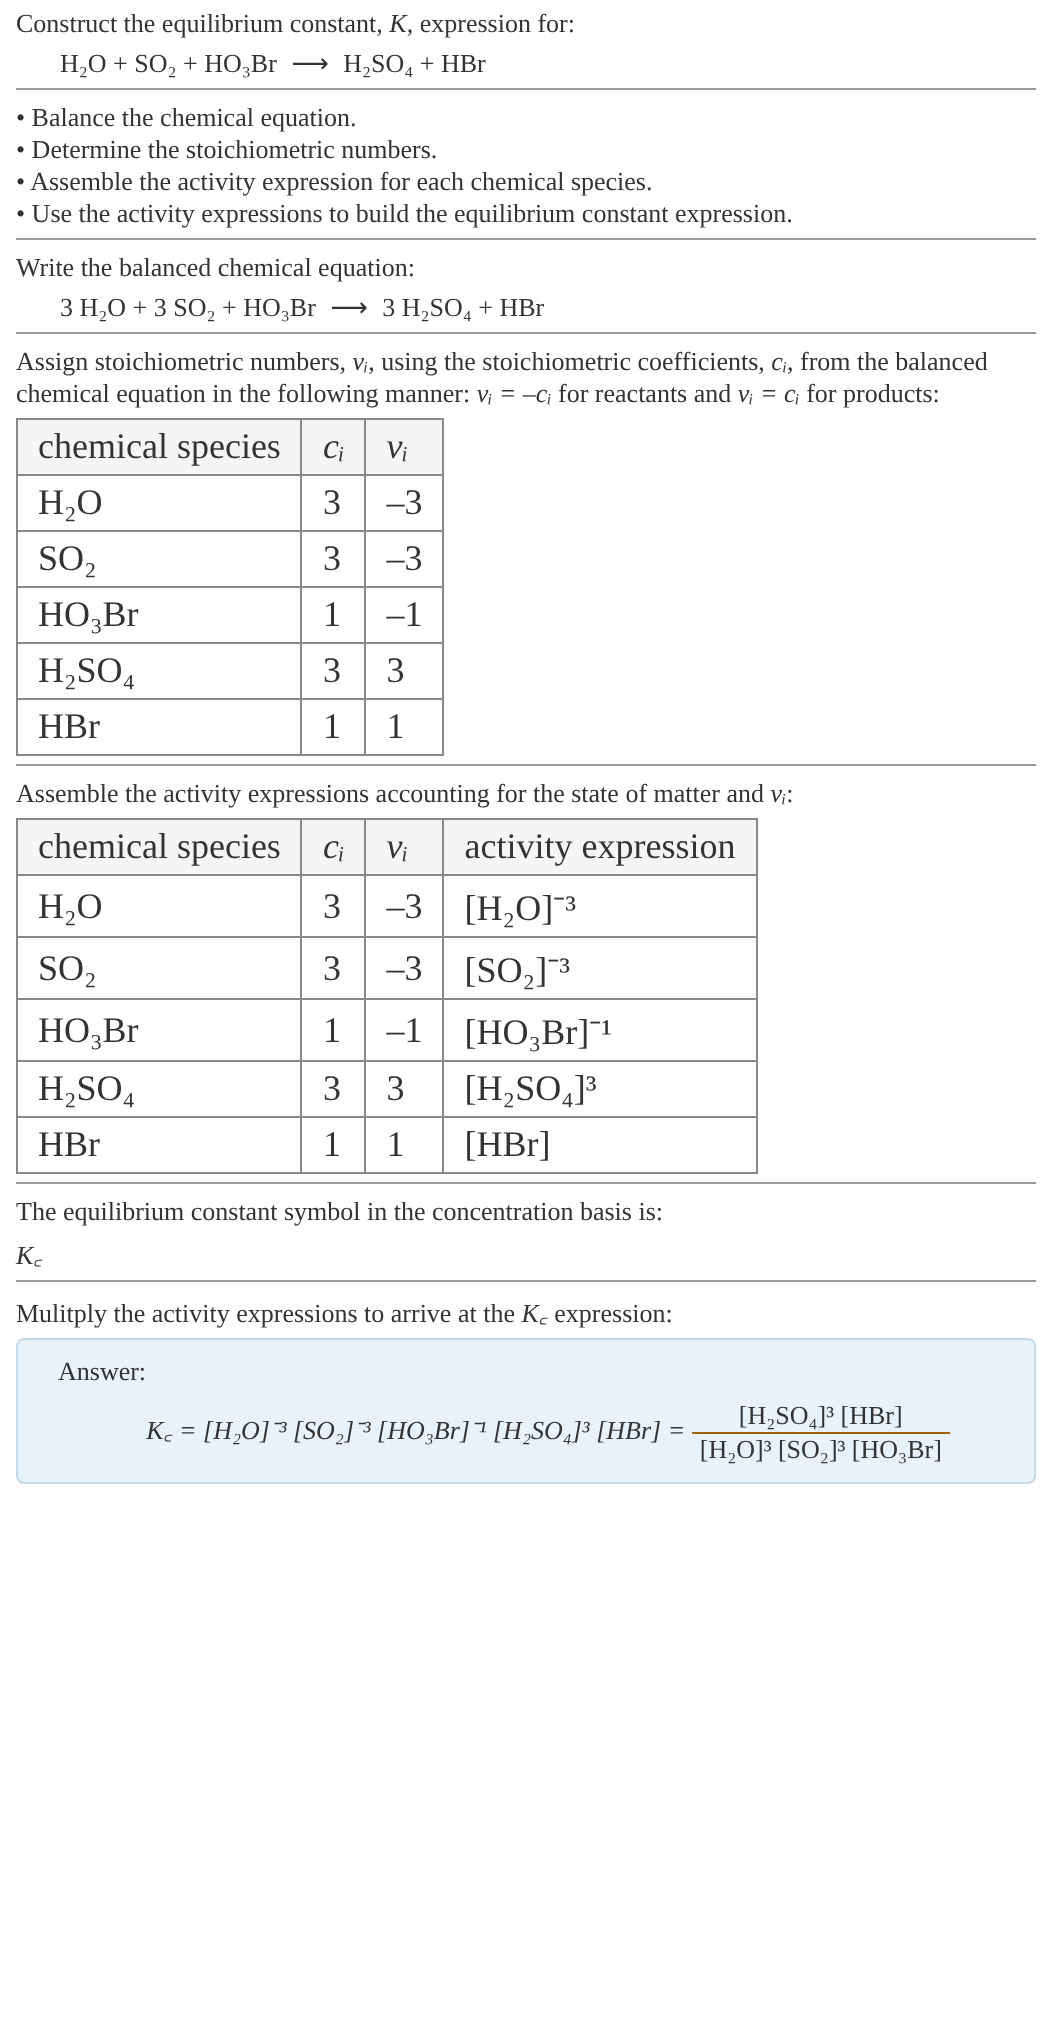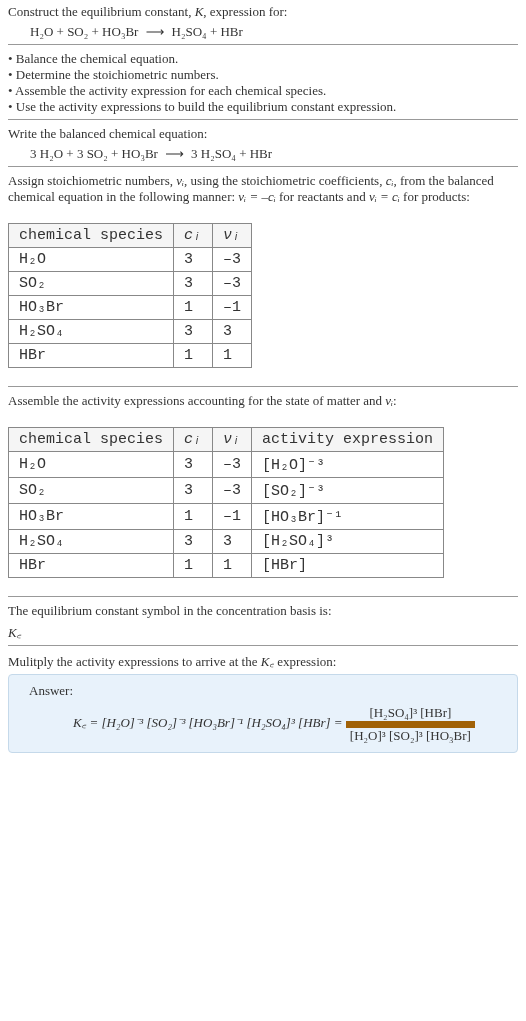"chemical species" table.t { font-family: Liberation Mono, monospace -> none; font-size: 15px -> 18px; margin: 18px 0 -> 4px 0 }
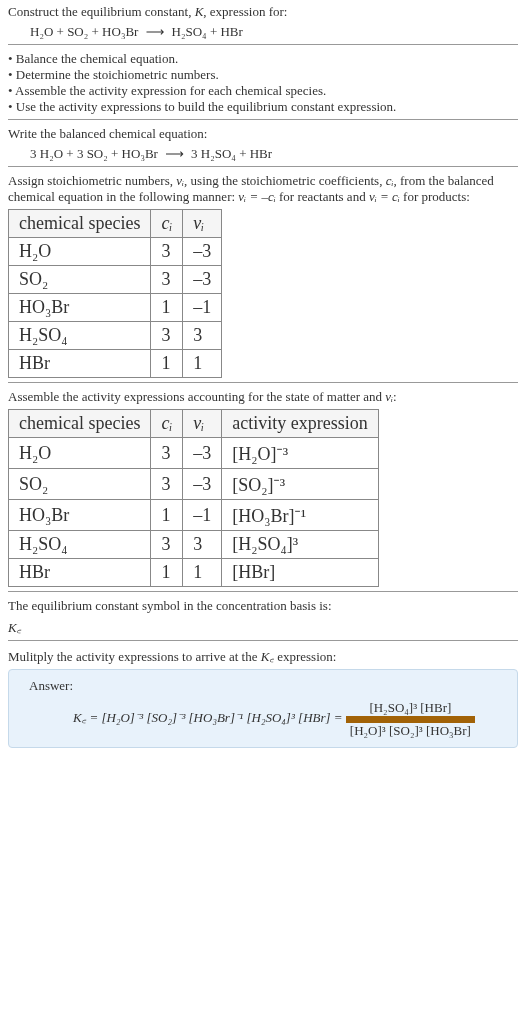"[H₂SO₄]³ [HBr]" .frac .num { border-bottom: 7px solid #a16207 -> 1px solid #a16207 }
